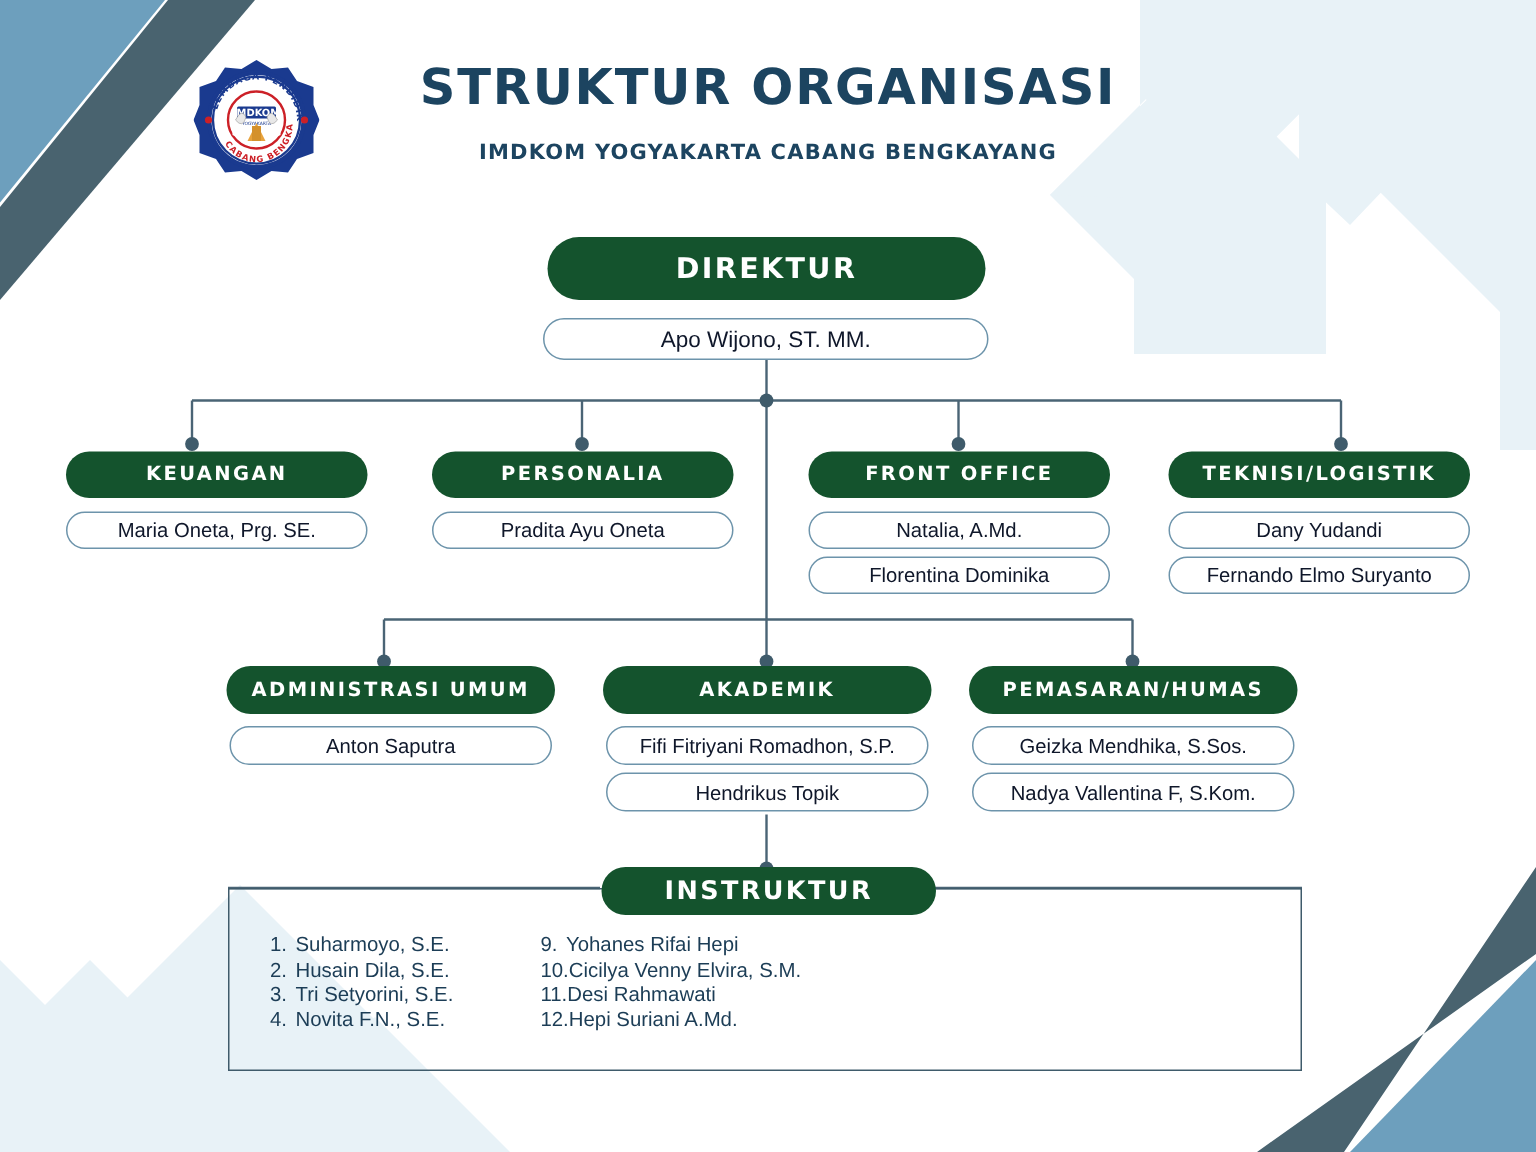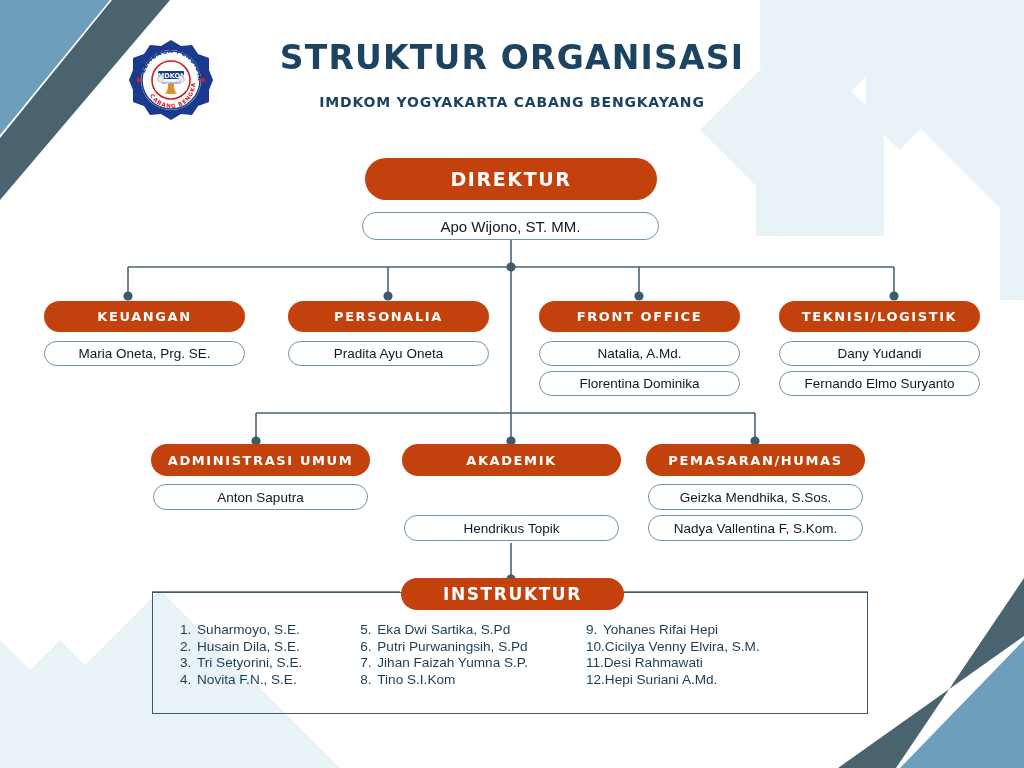"DIREKTUR" .node-title { background: #c2410c -> #14532d }
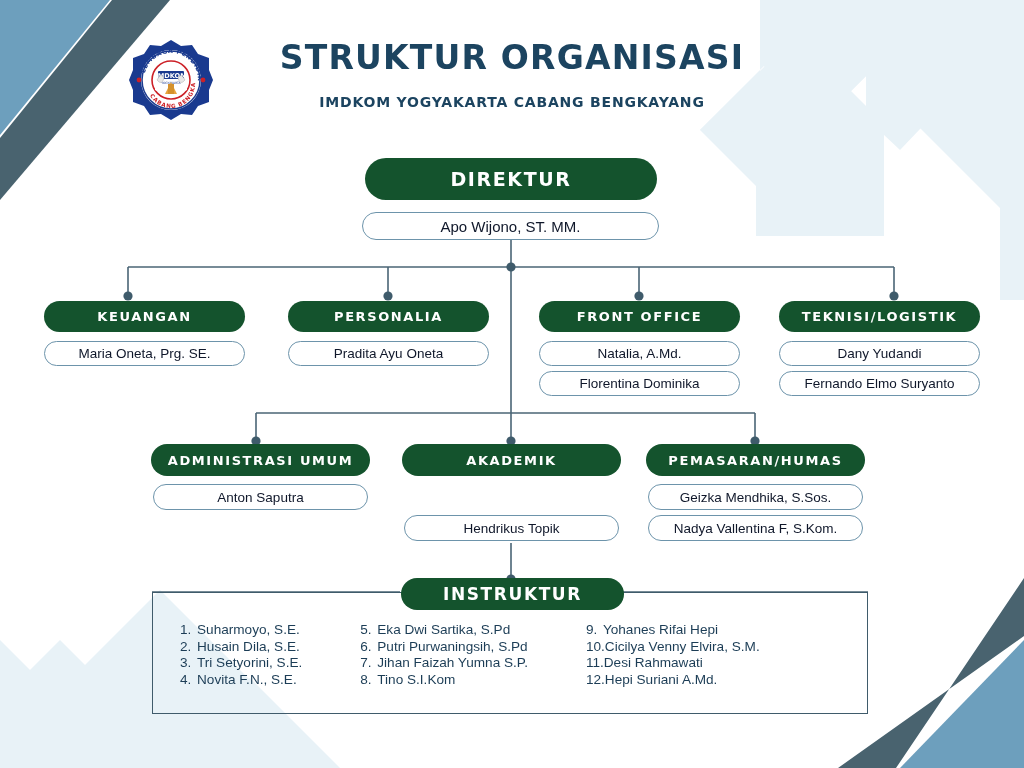"Fifi Fitriyani Romadhon, S.P." div.node-name { html: none -> <div>Fifi Fitriyani Romadhon, S.P.</div> }
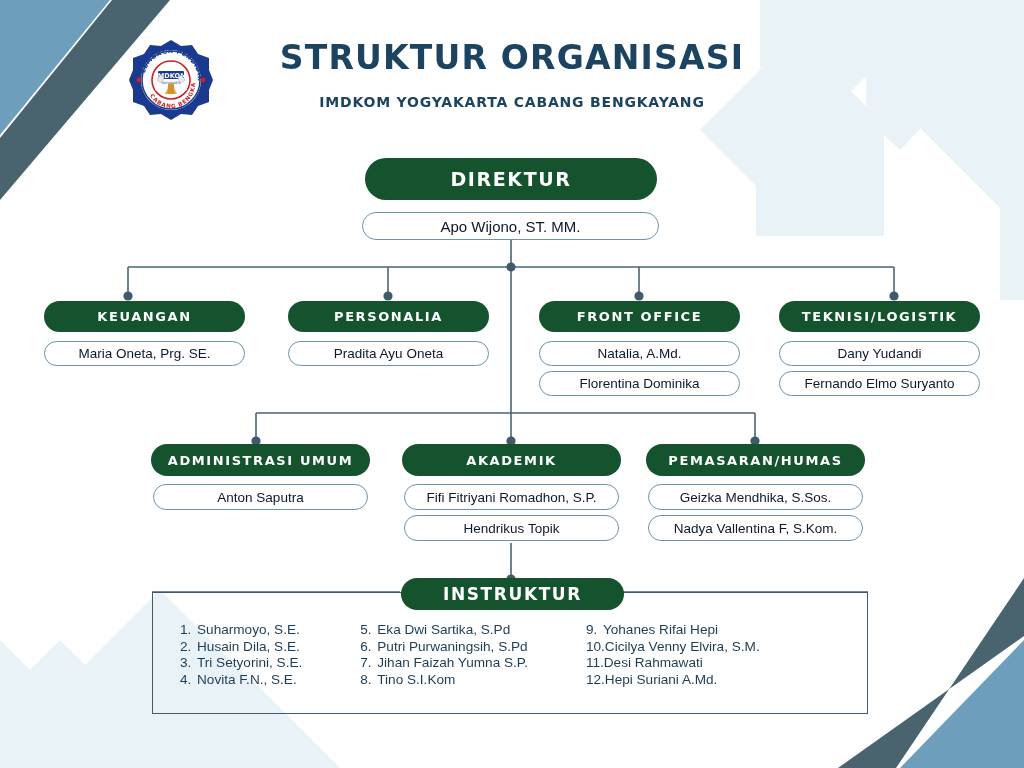"5. Eka Dwi Sartika, S.Pd" ul.instr-col { html: <ul> <li><span>5.</span><span>Eka Dwi Sartika, S.Pd</span></li> <li><span>6.</span><span>Putri Purwaningsih, S.Pd</span></li> <li><span>7.</span><span>Jihan Faizah Yumna S.P.</span></li> <li><span>8.</span><span>Tino S.I.Kom</span></li> </ul> -> none }
